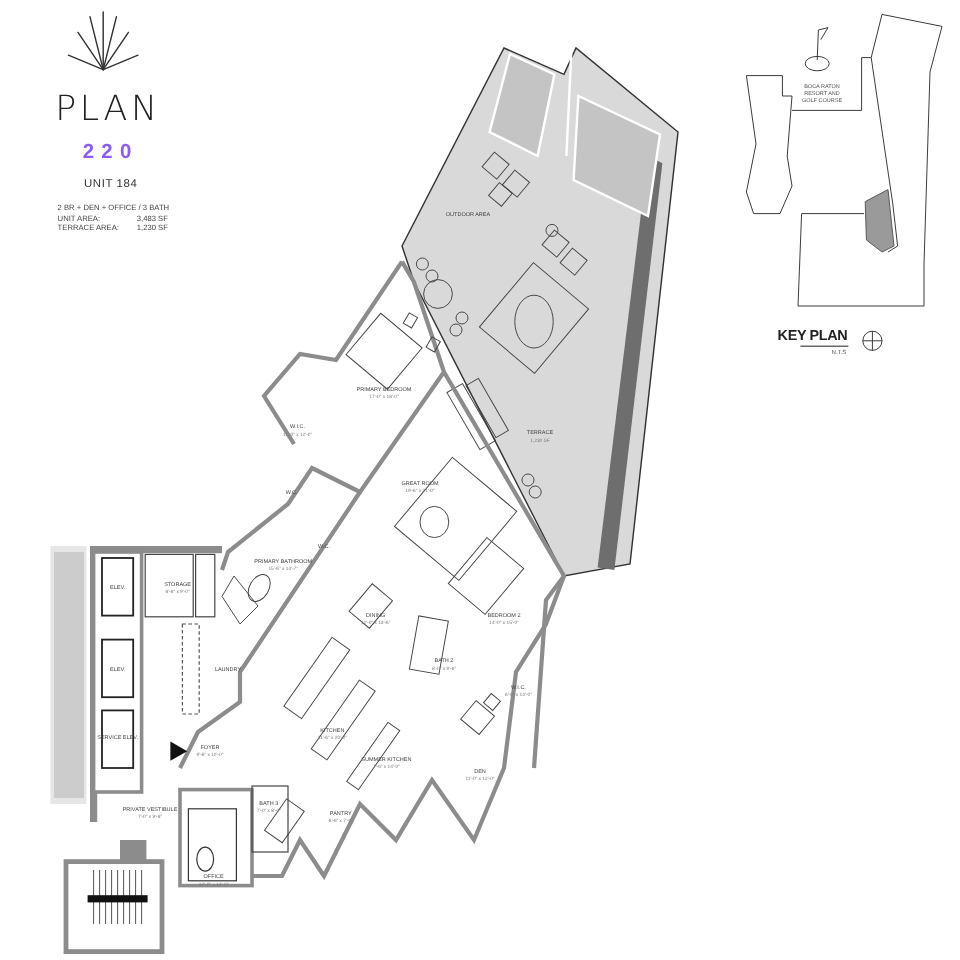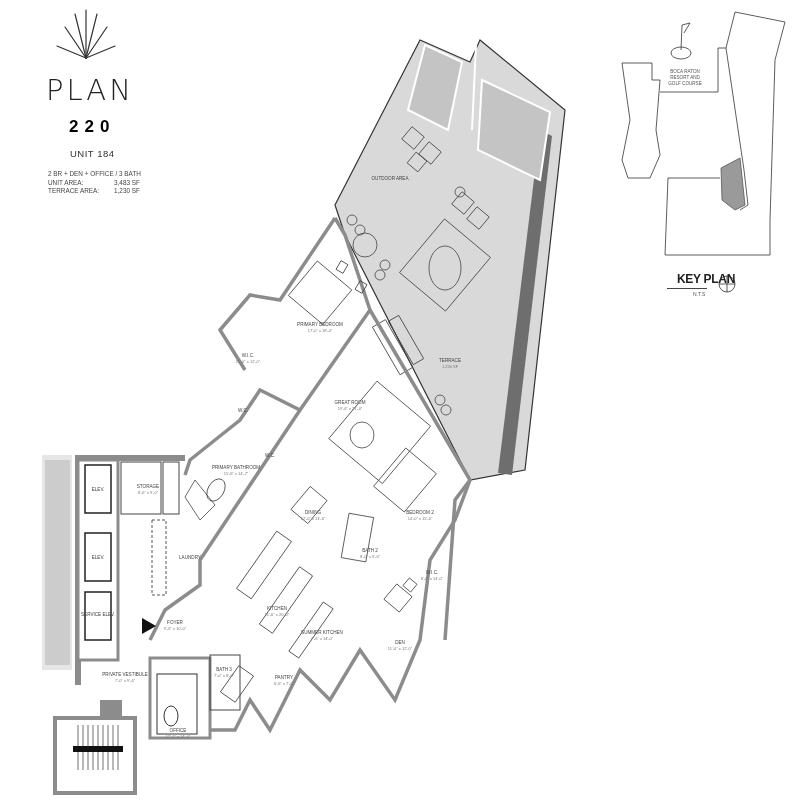"220" .brand-num { color: #000000 -> #8b5cf6 }
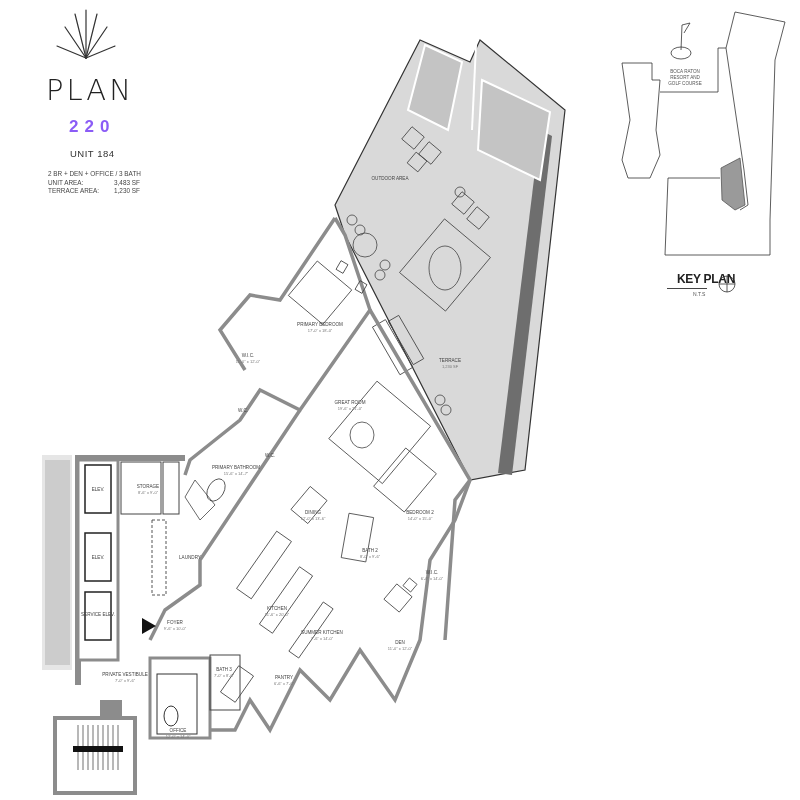"KEY PLAN" .keyplan-title { left: 677px -> 648px }
